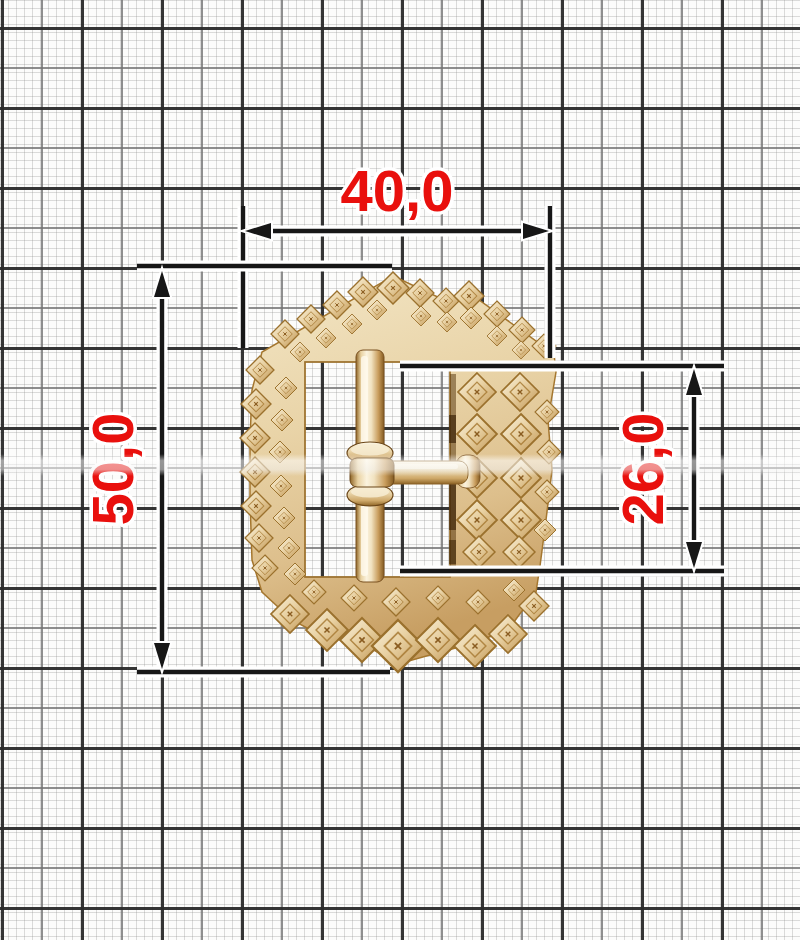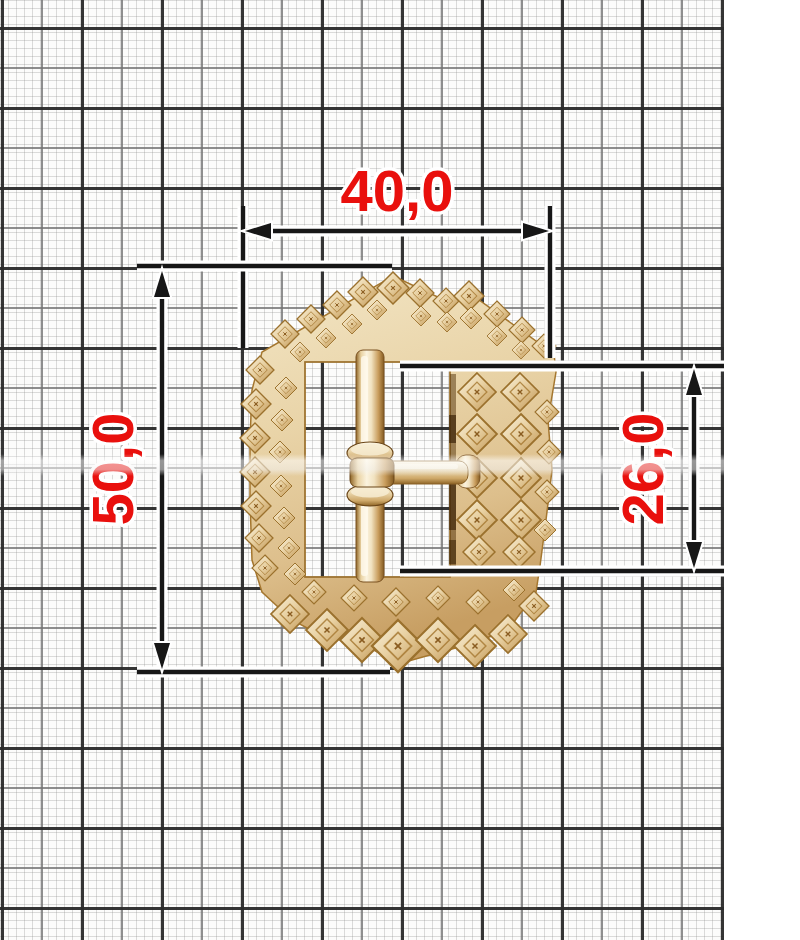"40,0" .stage { width: 724px -> 800px }
